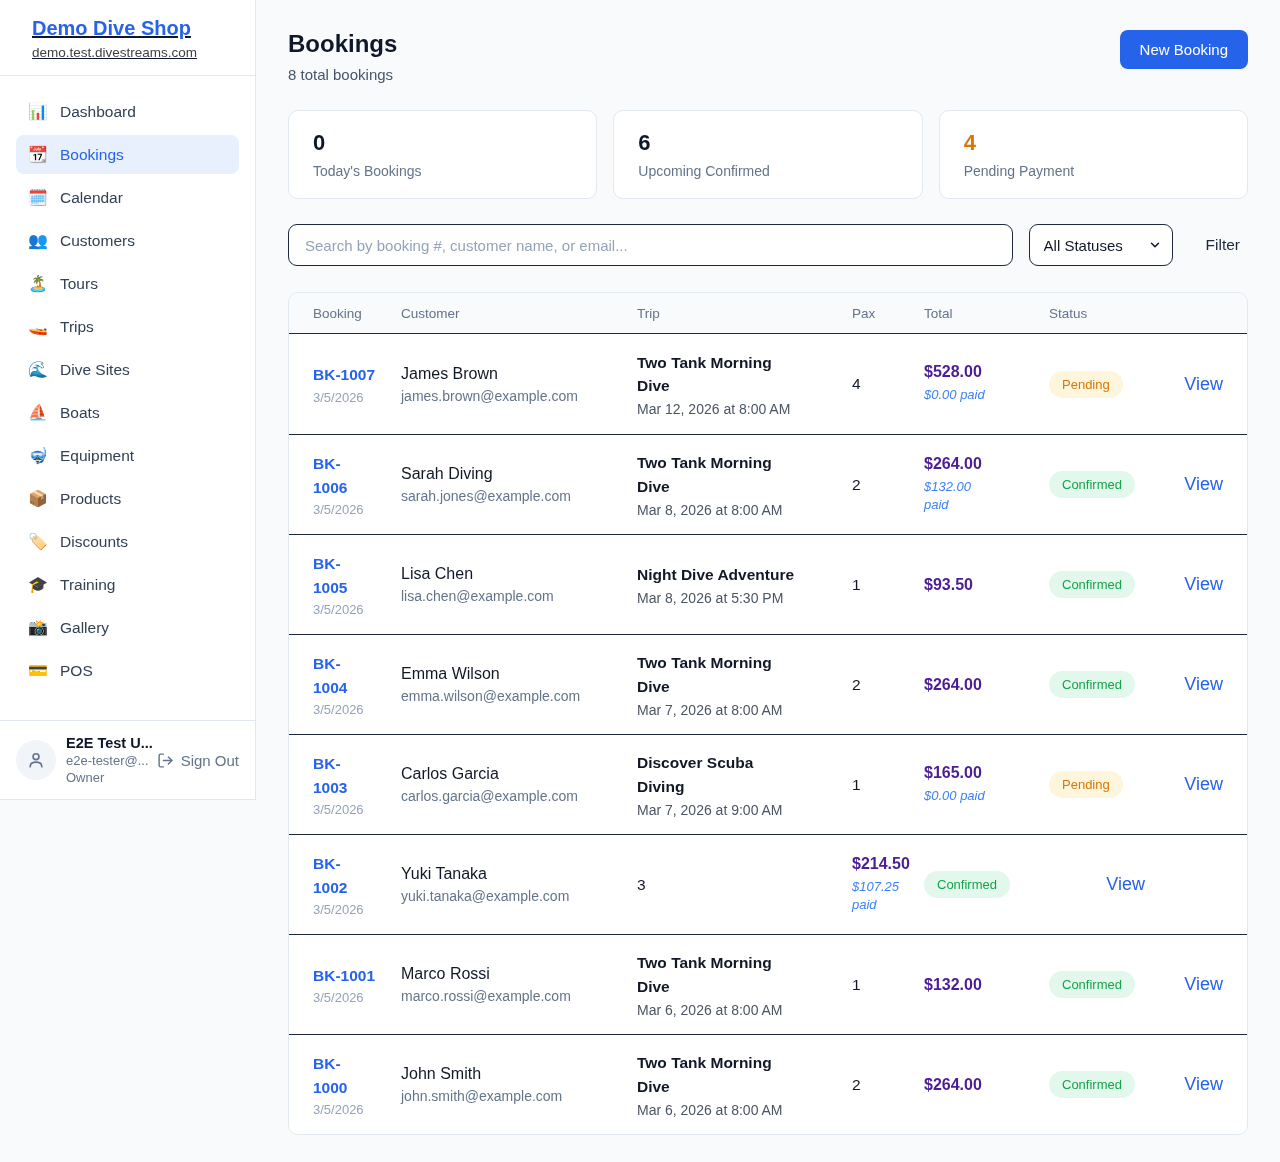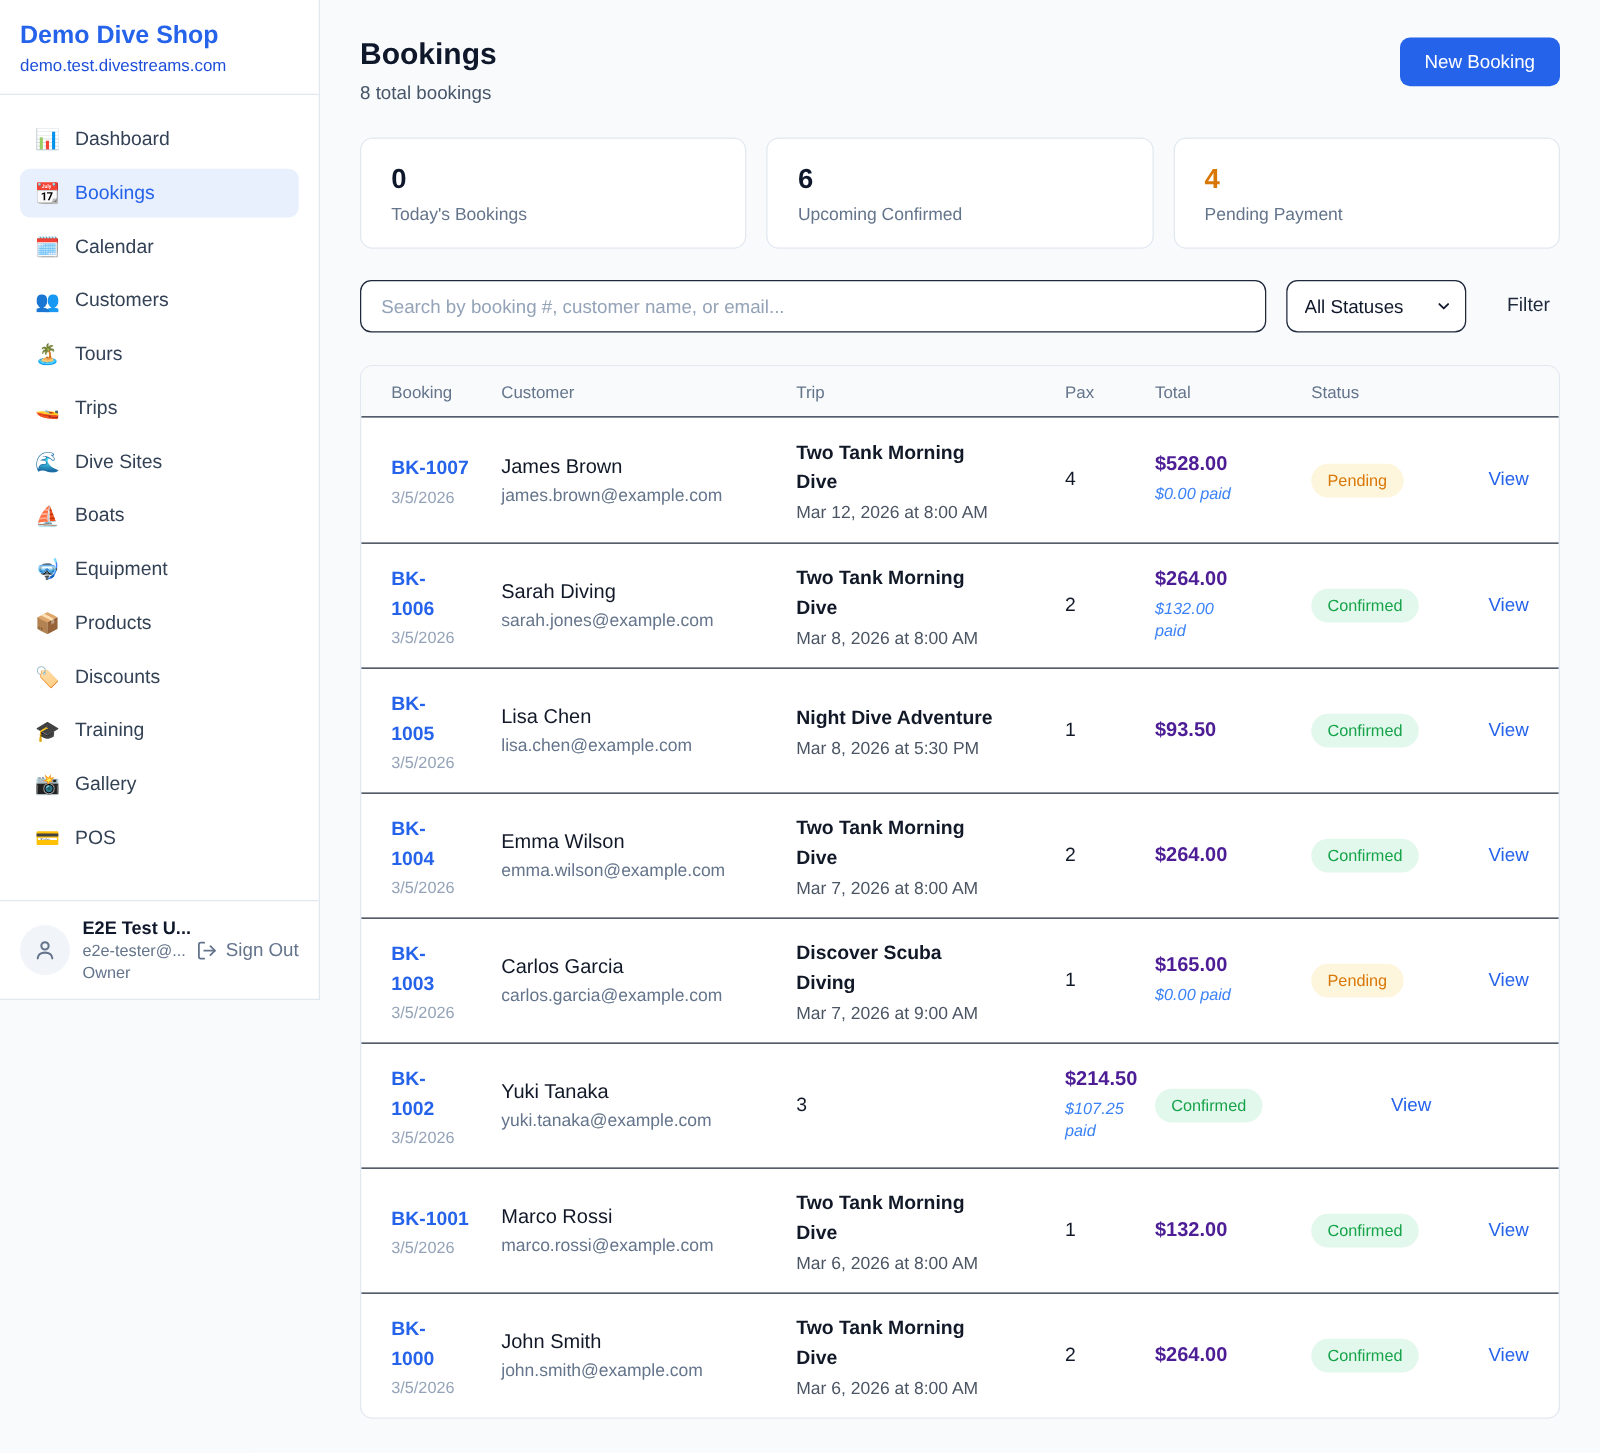"Demo Dive Shop" .brand { padding: 17px 16px 15px -> 17px 32px 15px; text-decoration: none -> underline }
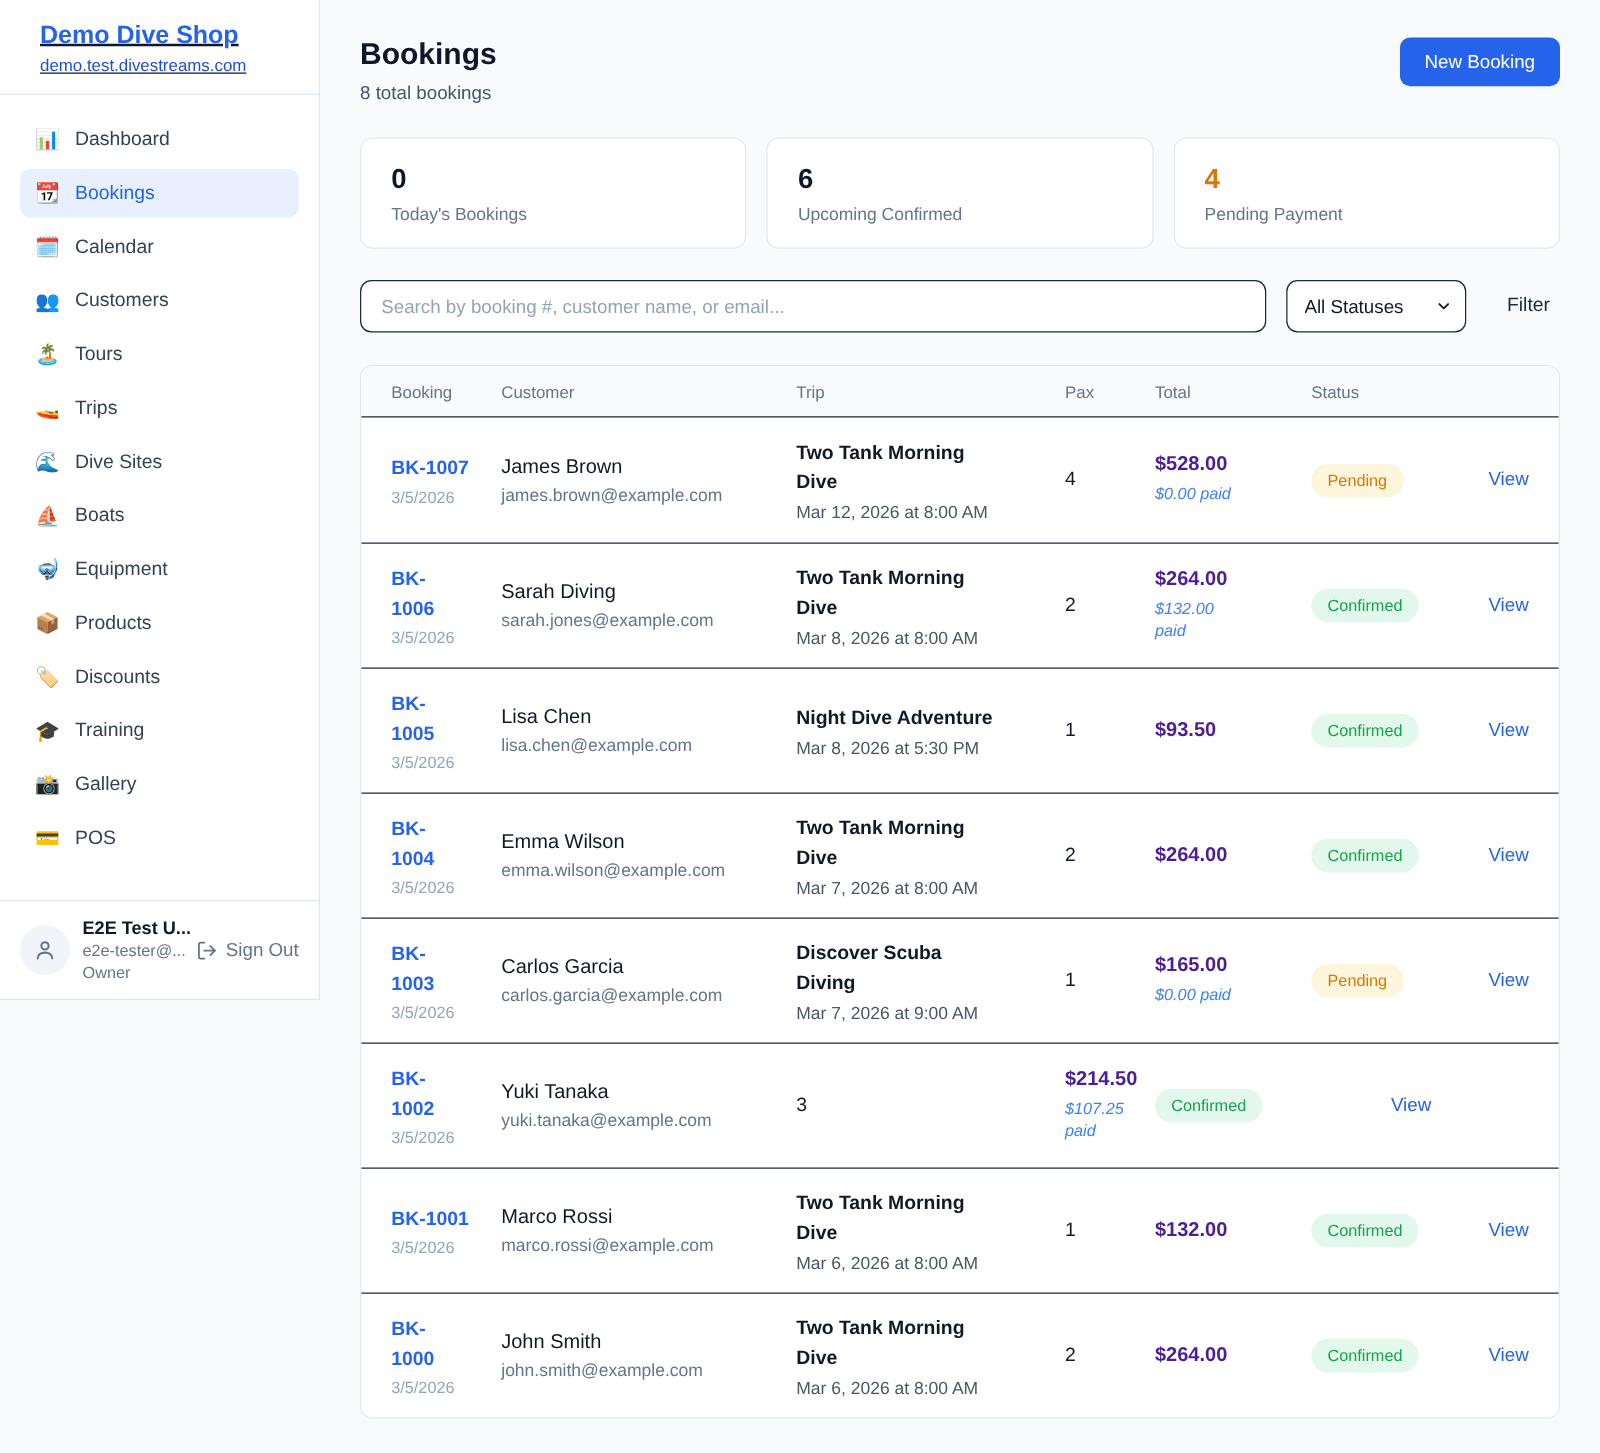"demo.test.divestreams.com" .brand-domain { color: #1d4ed8 -> #404040 }
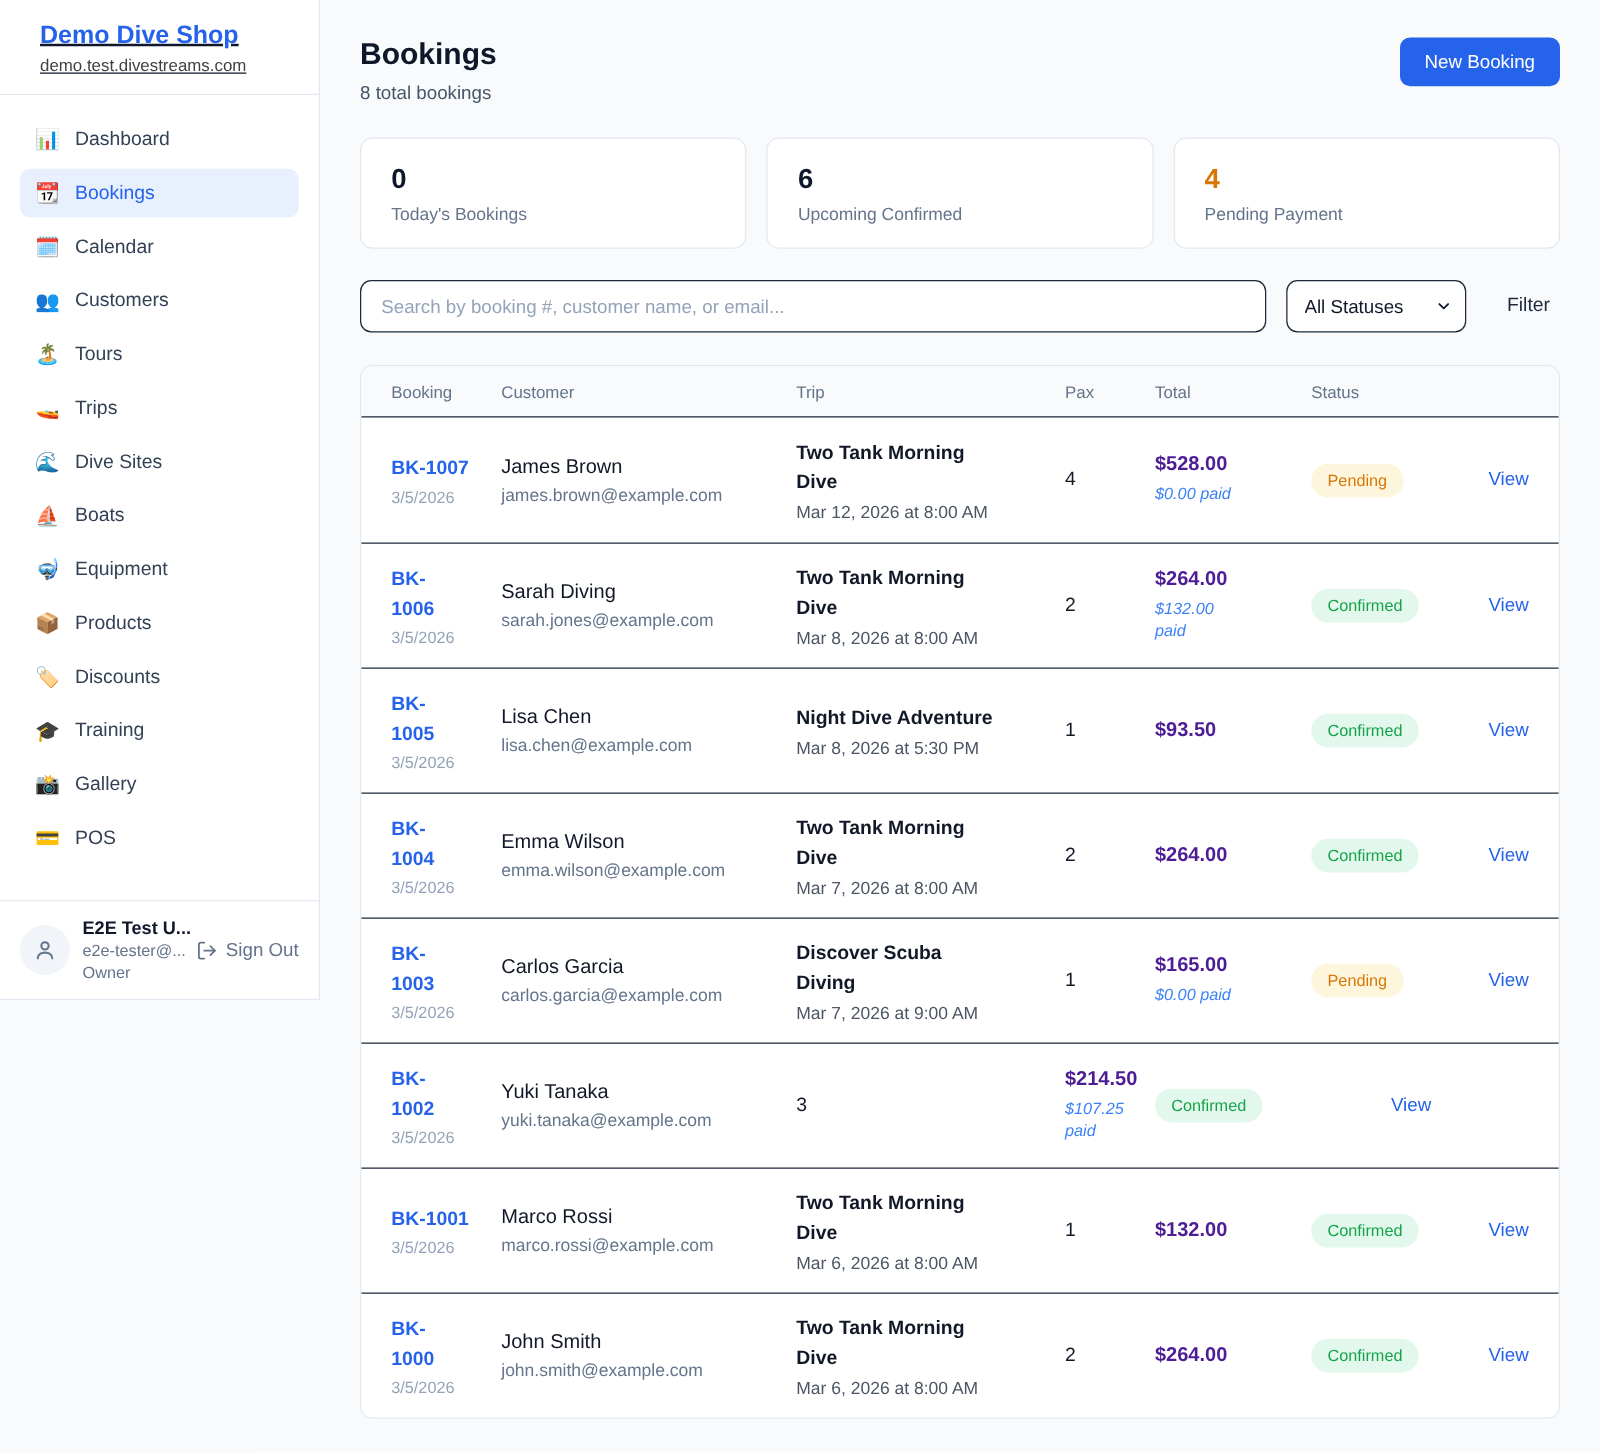"View" .view { font-size: 15px -> 18px }
